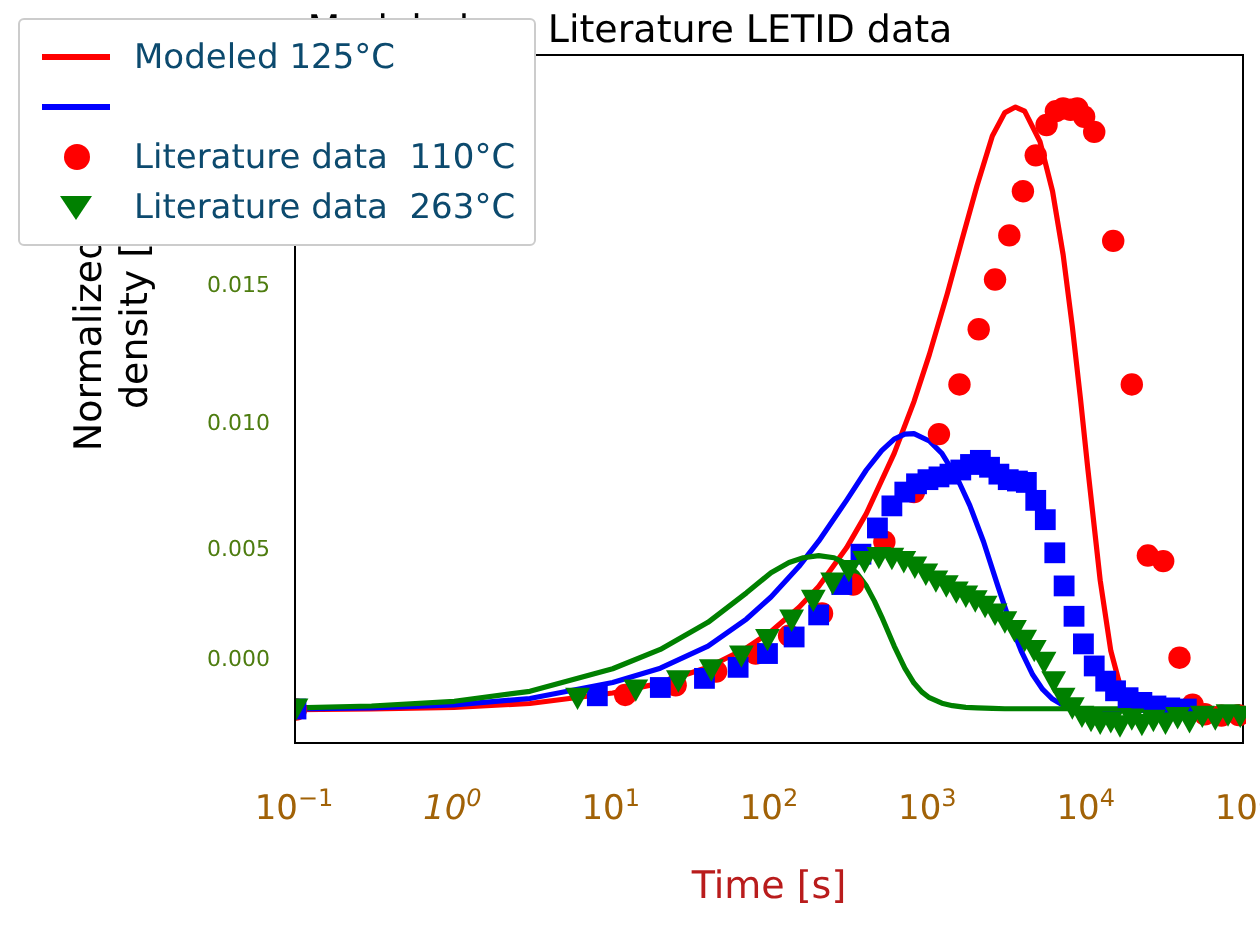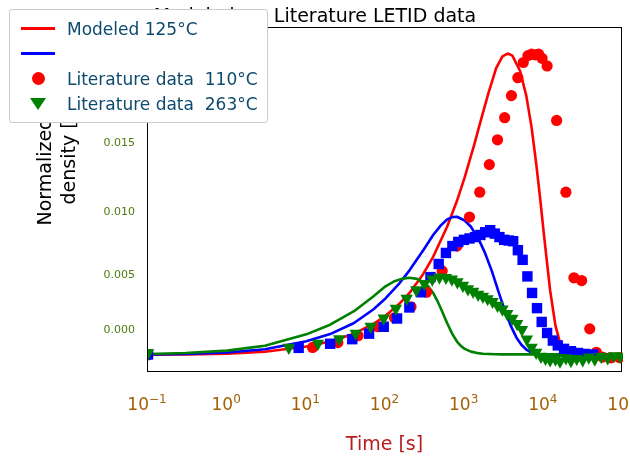"100" div.xtick { font-style: none -> italic }
